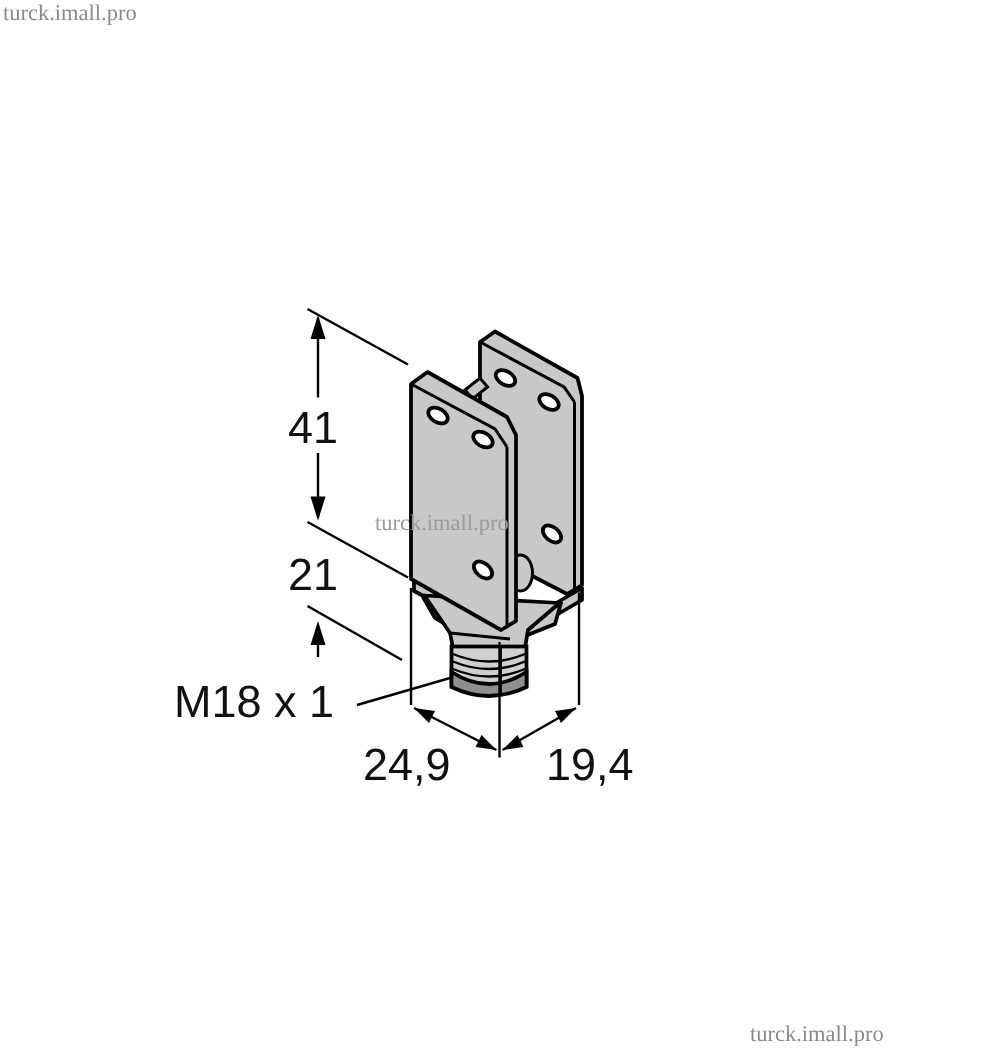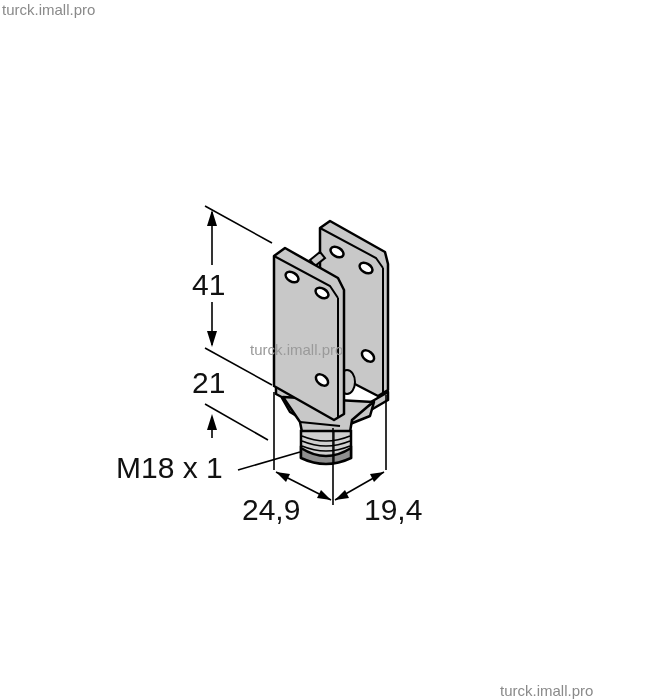"turck.imall.pro" .wm { font-family: Liberation Sans, sans-serif -> Liberation Serif, serif }
